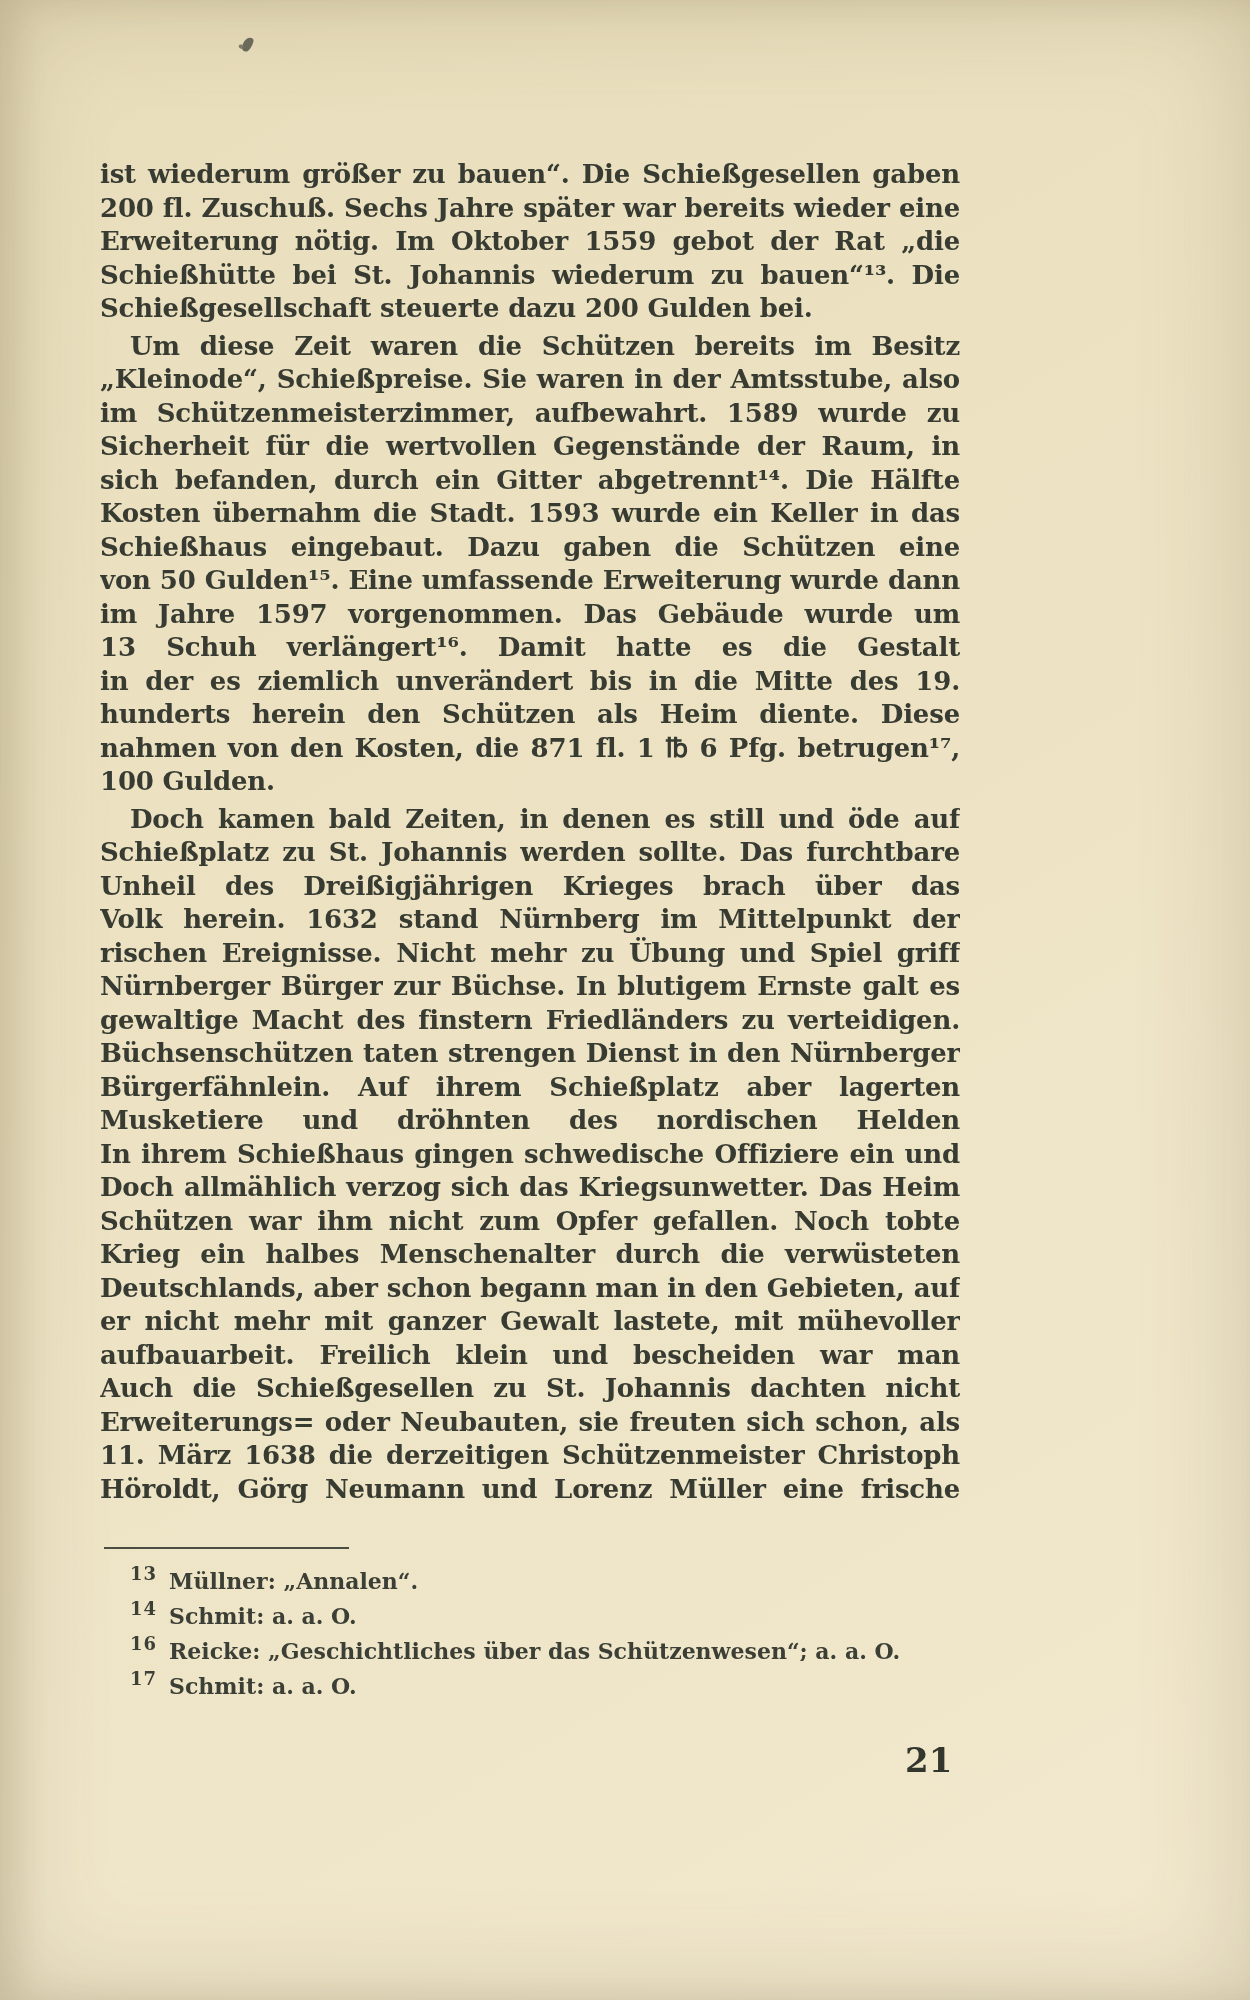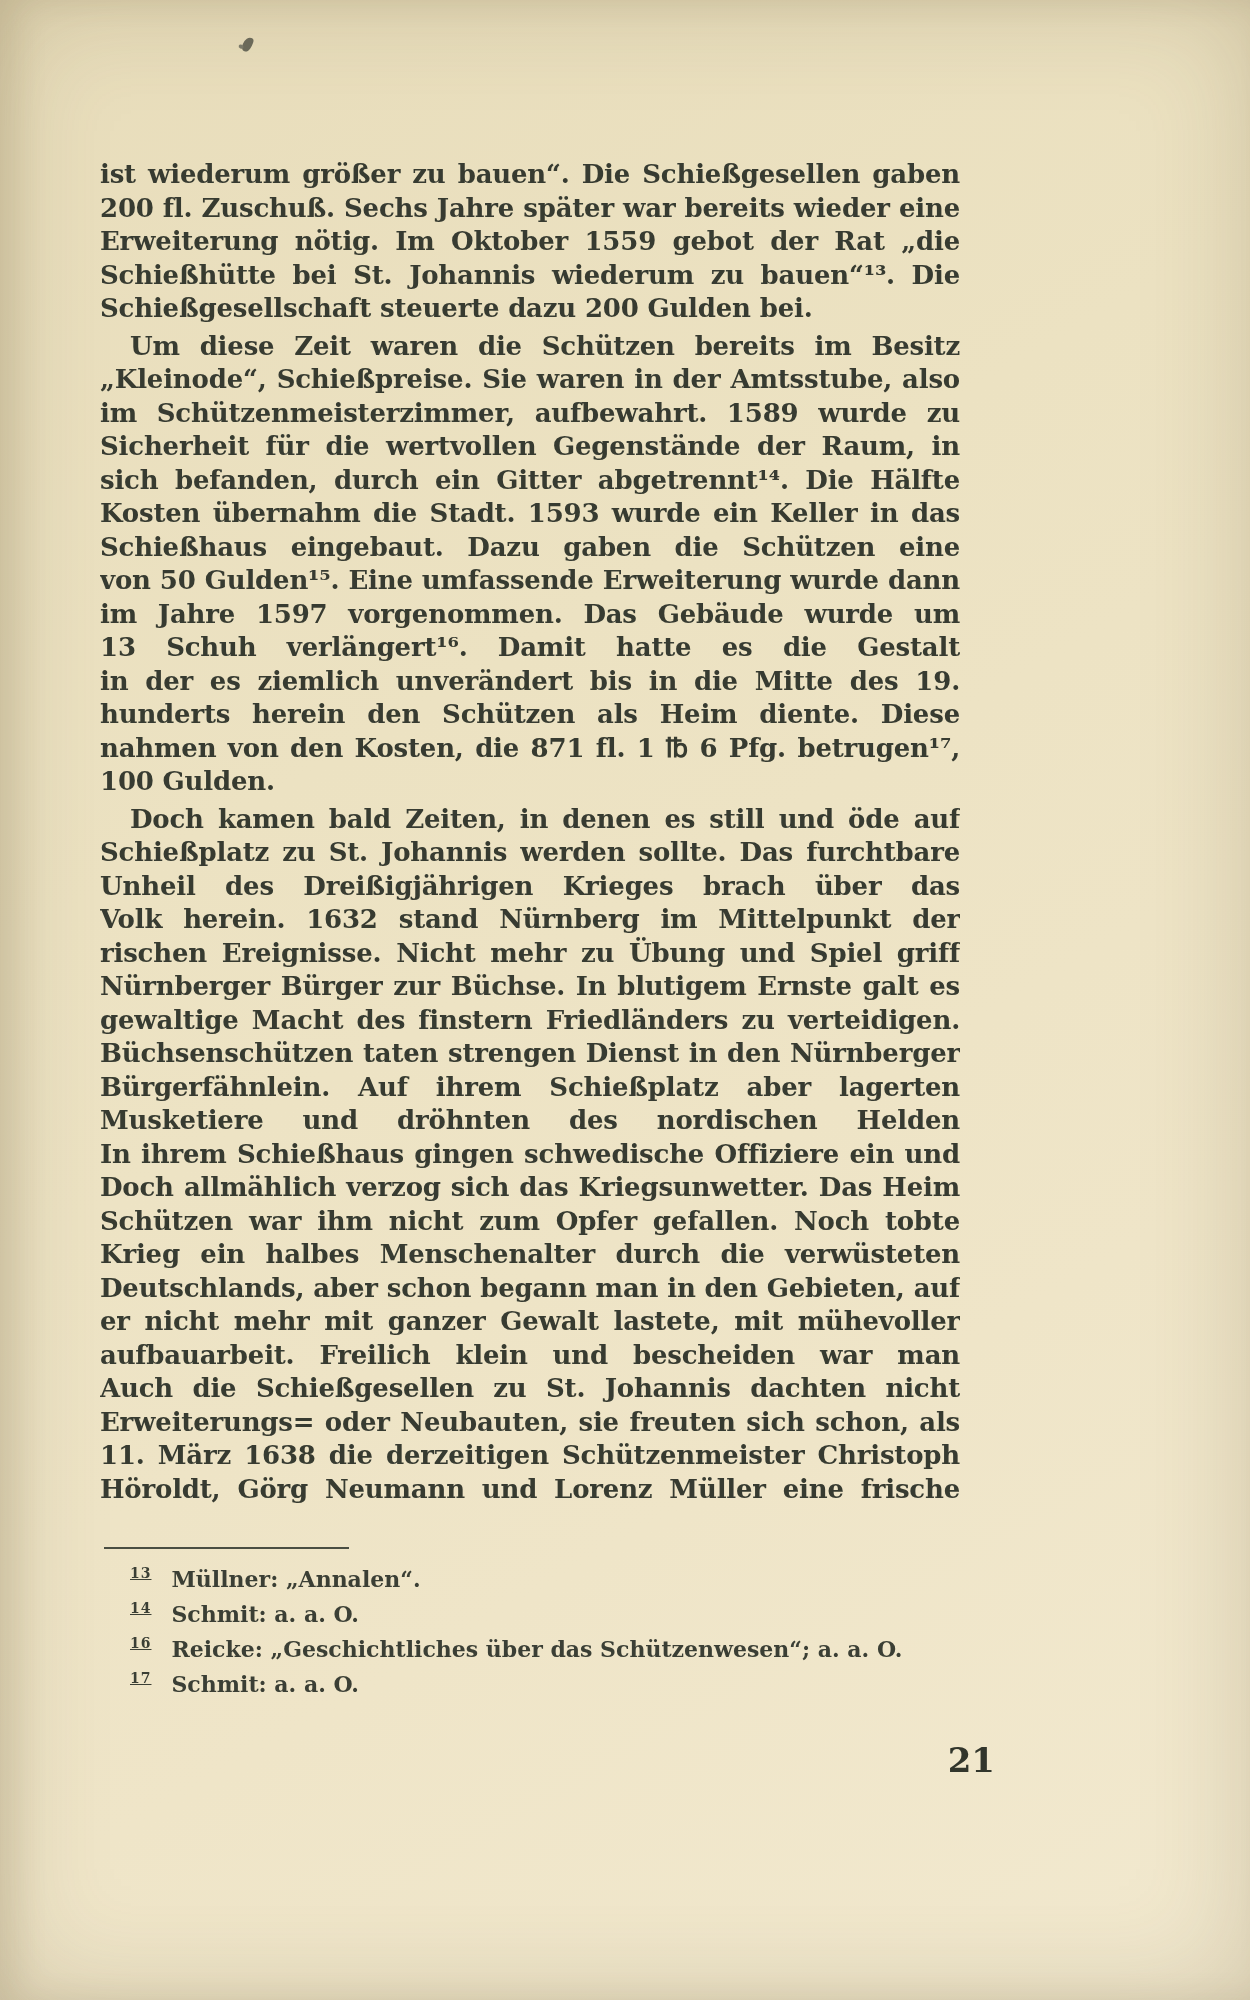"13" .fn-marker { font-size: 14px -> 18px; margin-right: 20px -> 12px; text-decoration: underline -> none }
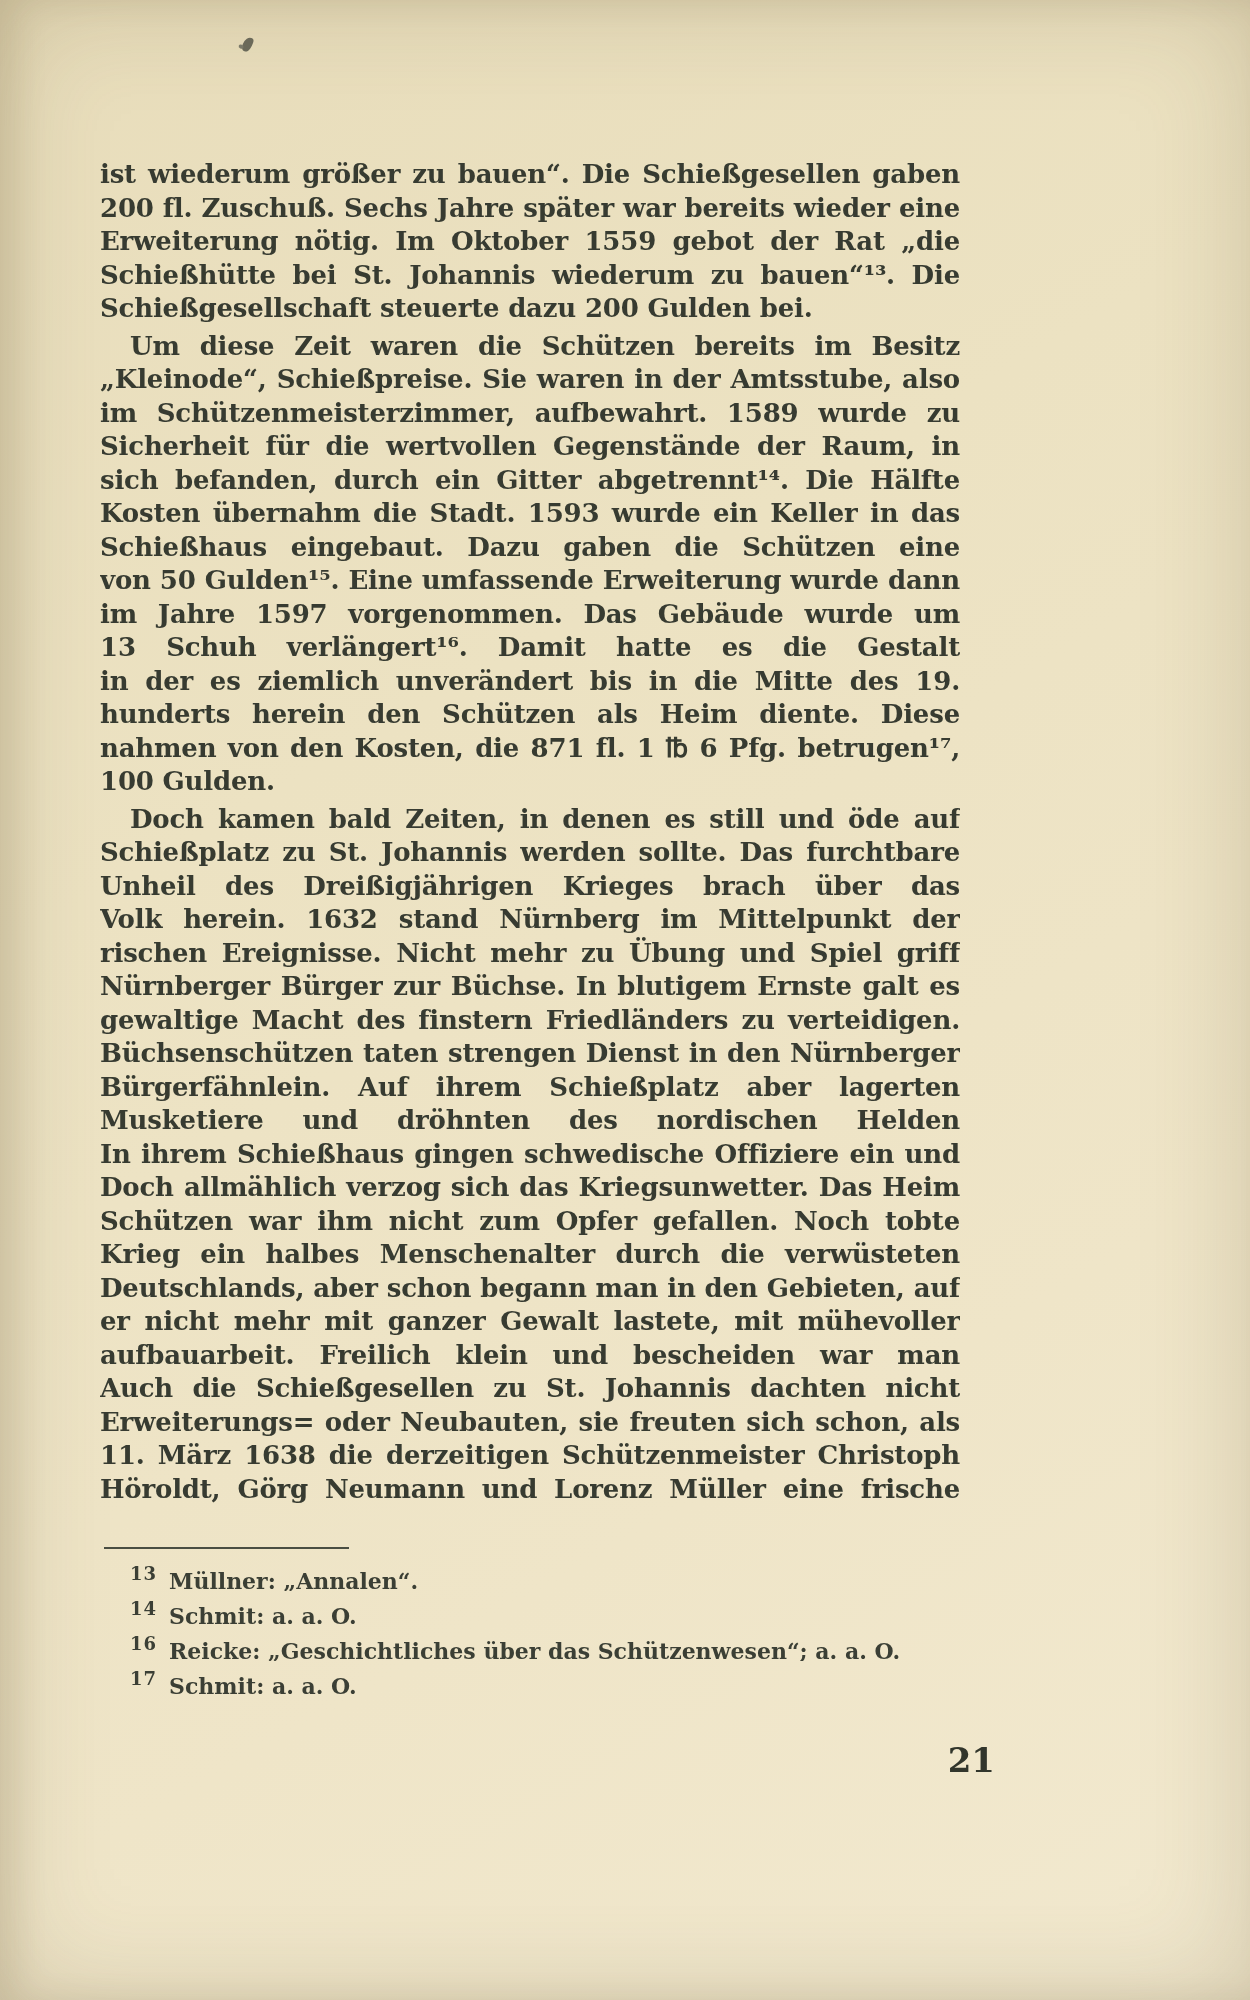"21" .page-number { left: 925px -> 905px; text-align: right -> left }
